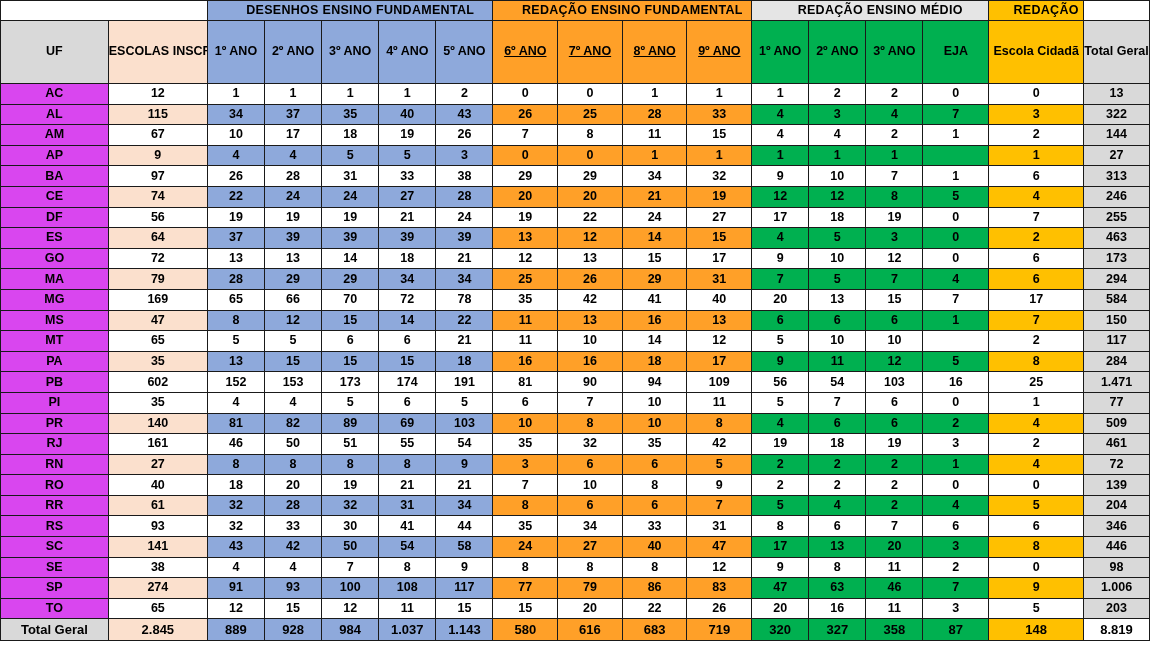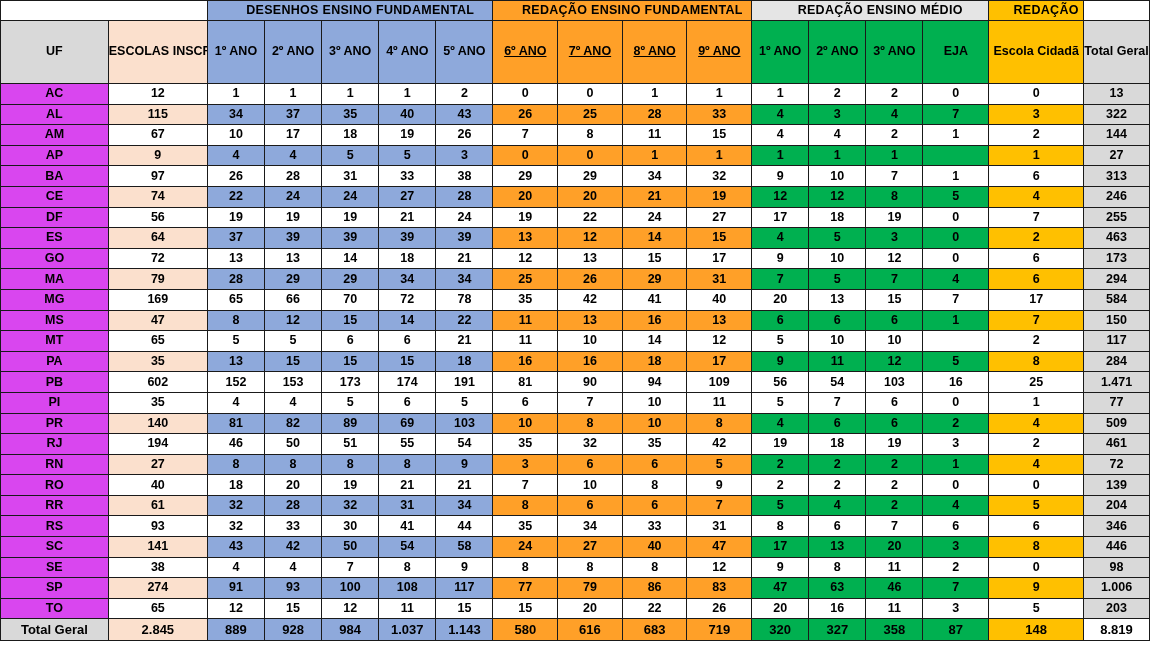"194" td.c-esc-plain { text: 194 -> 161 }
